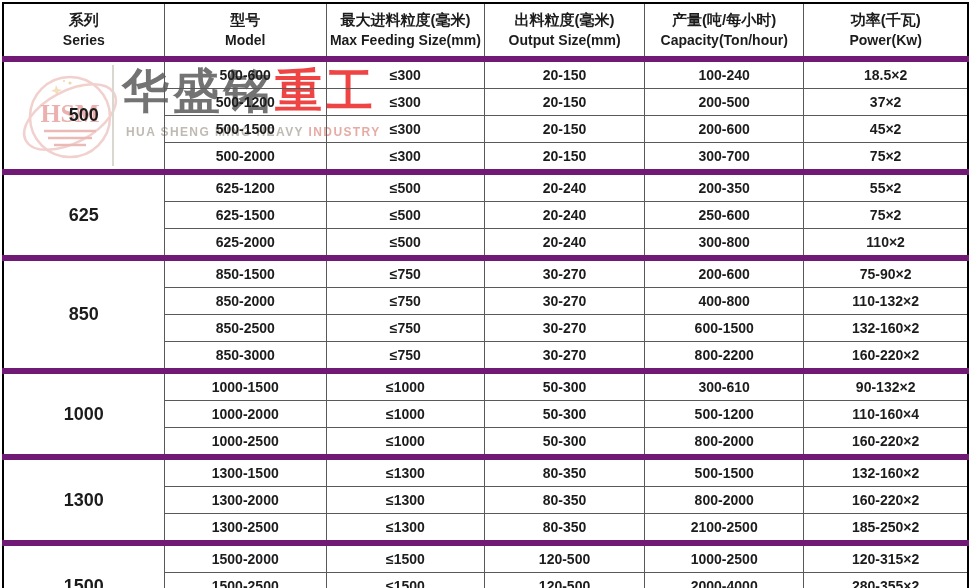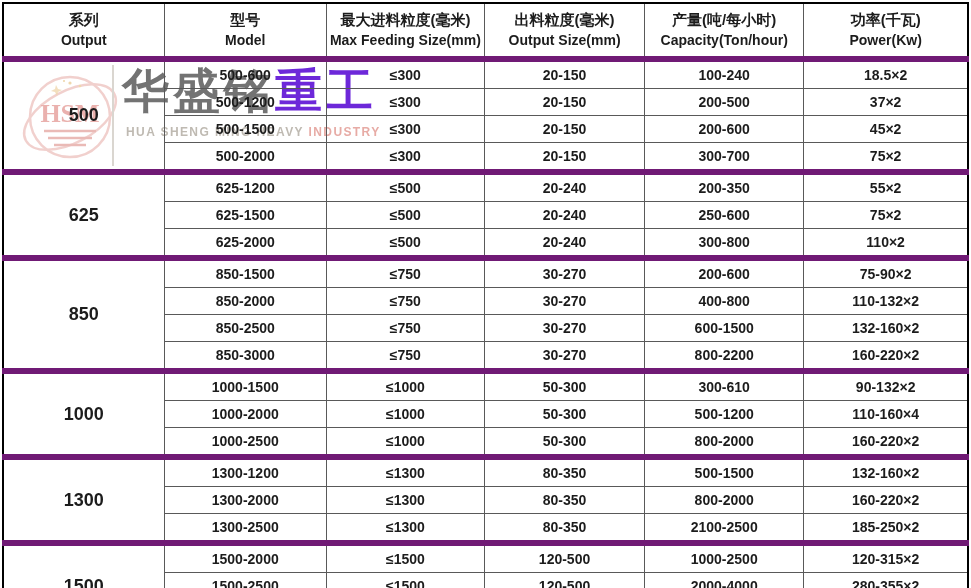"Output" div.en { text: Output -> Series }
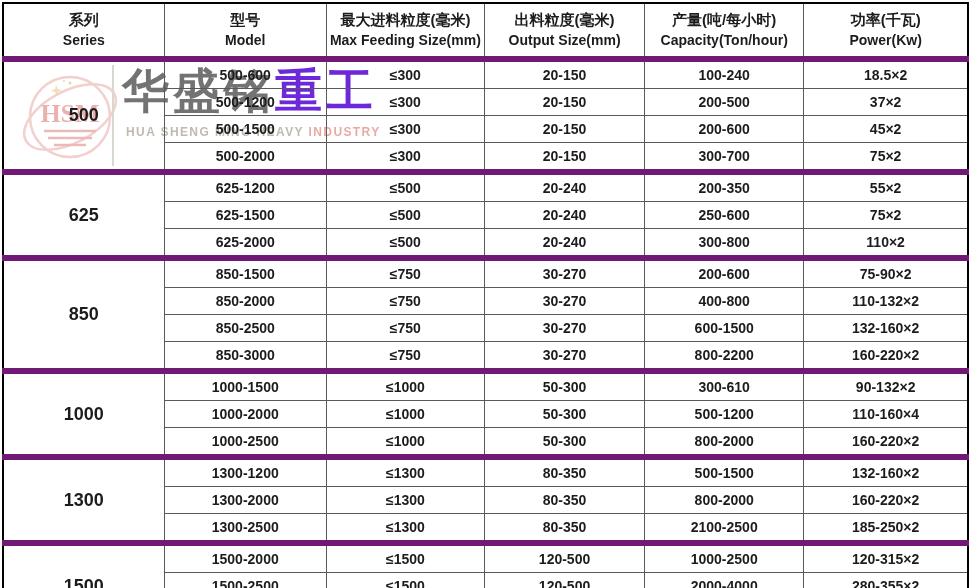"重工" .wm-company .cn-red { color: #6d28d9 -> #ef4444 }
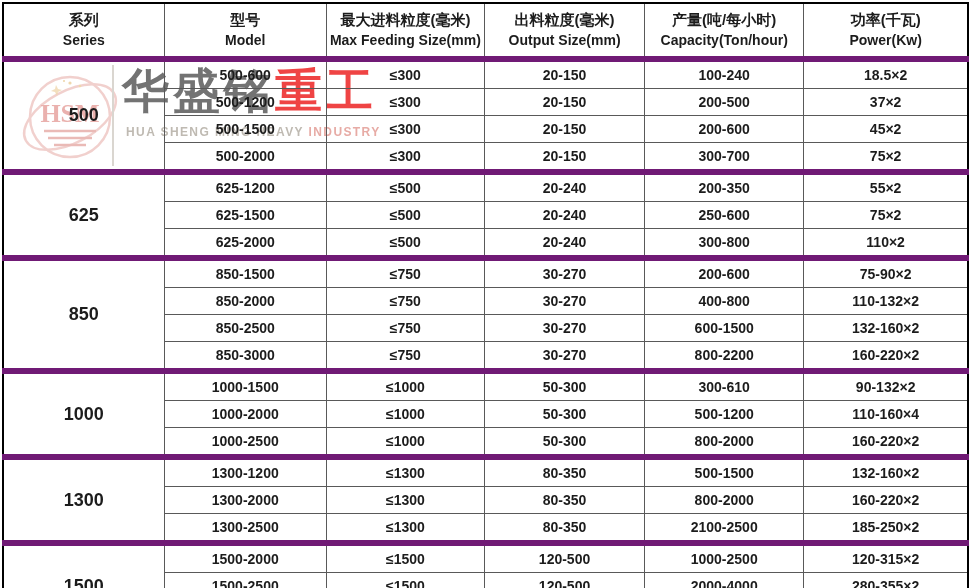"1300-1200" td { text: 1300-1200 -> 1300-1500 }
